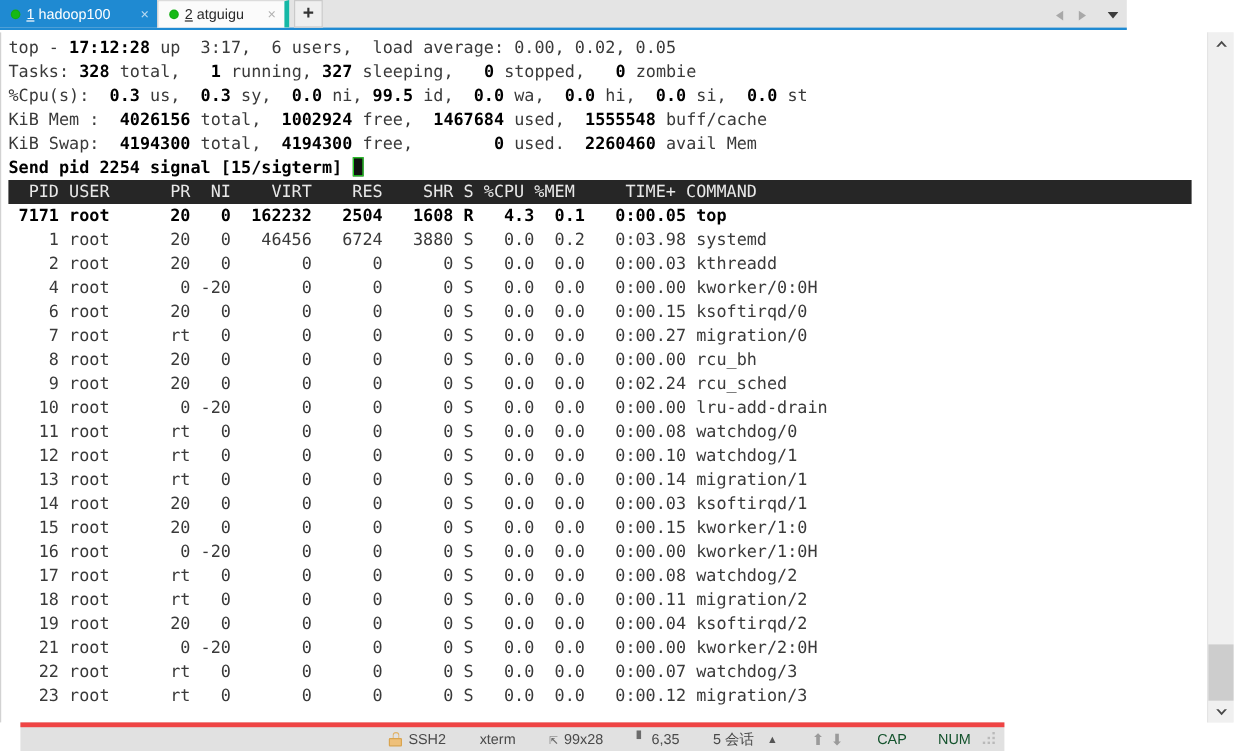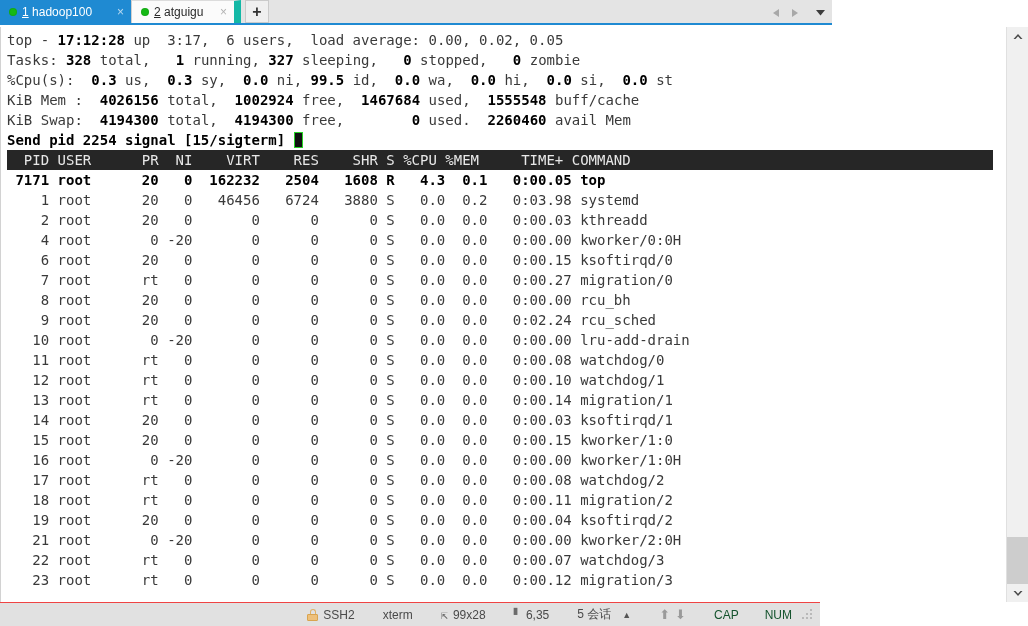"1 hadoop100" .tabbar { width: 832px -> 939px }
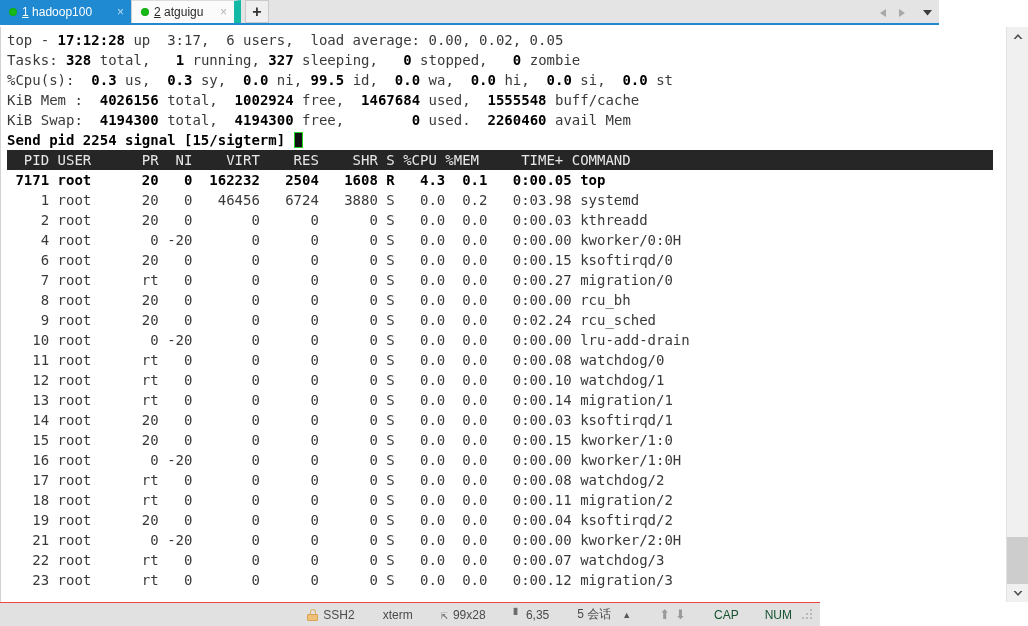"2 atguigu" .tab.inactive { border-right: 7px solid #14b8a6 -> 4px solid #14b8a6 }
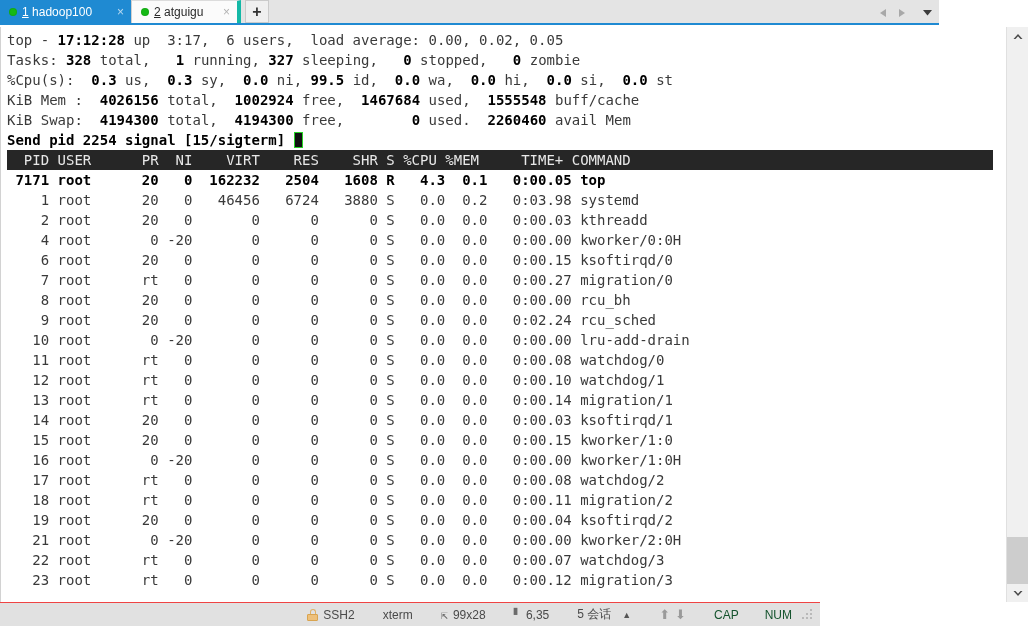"SSH2" .statusbar { border-top: 1px solid #ef4444 -> 4px solid #ef4444; left: 0 -> 17px }
